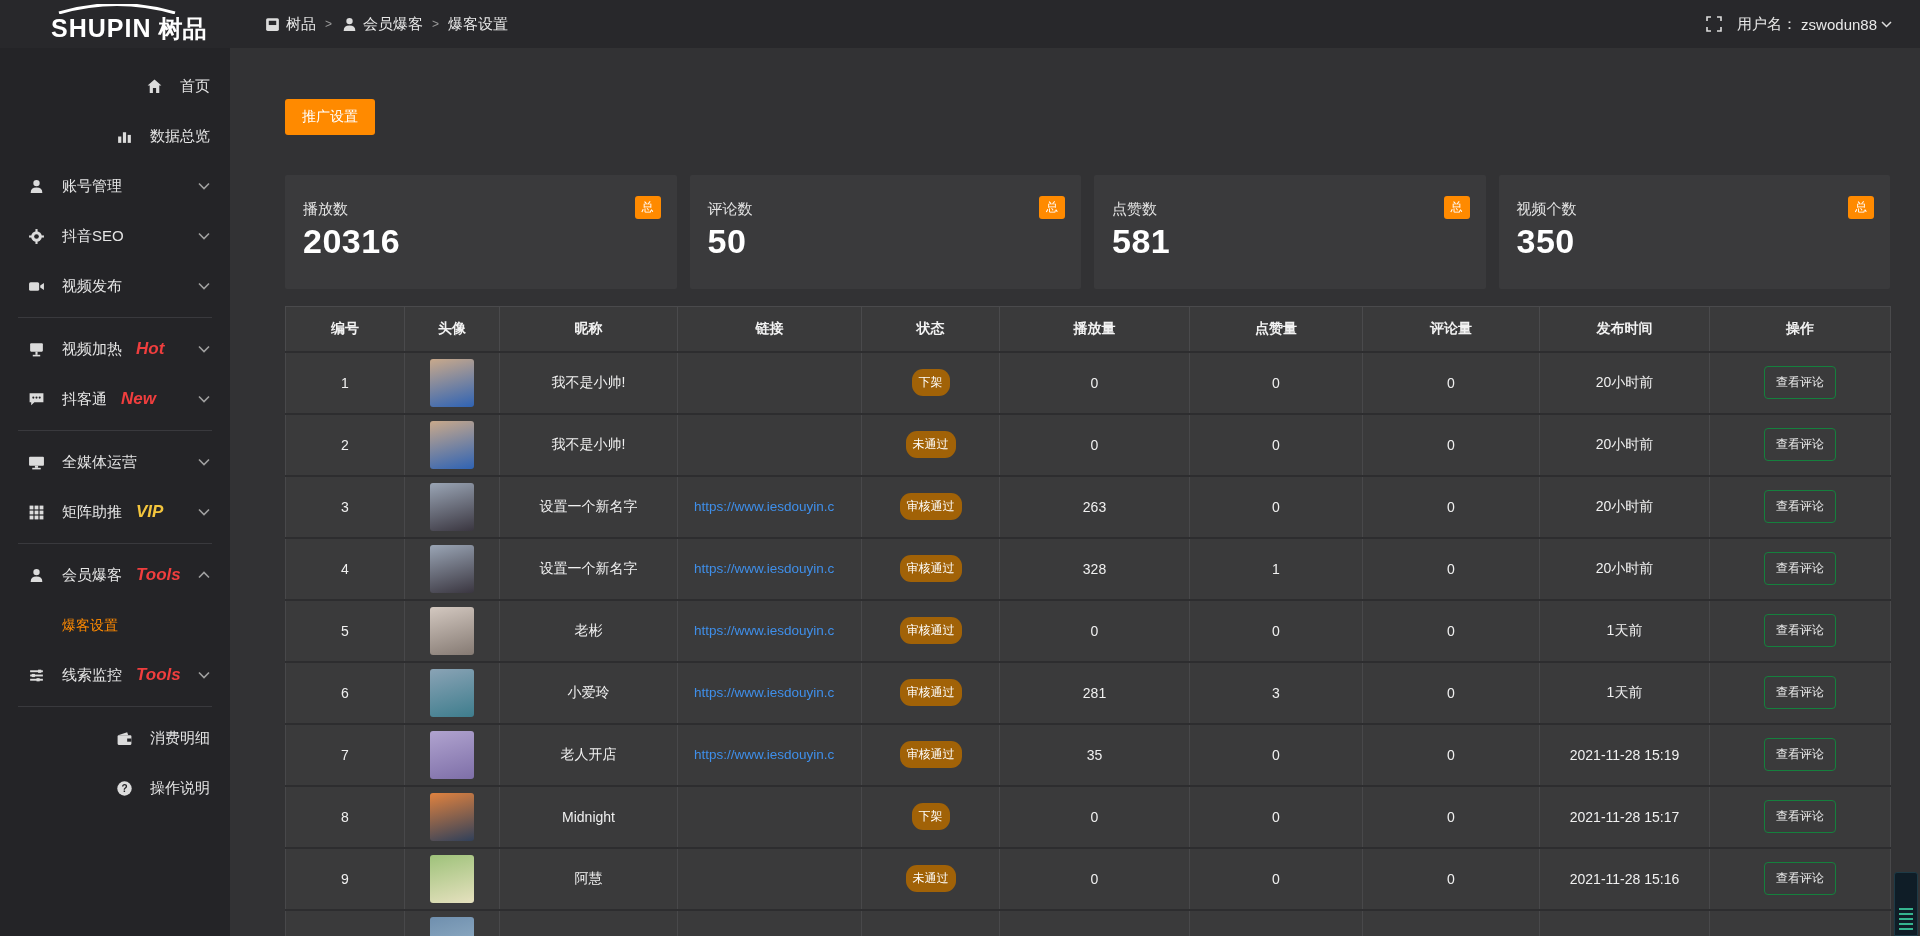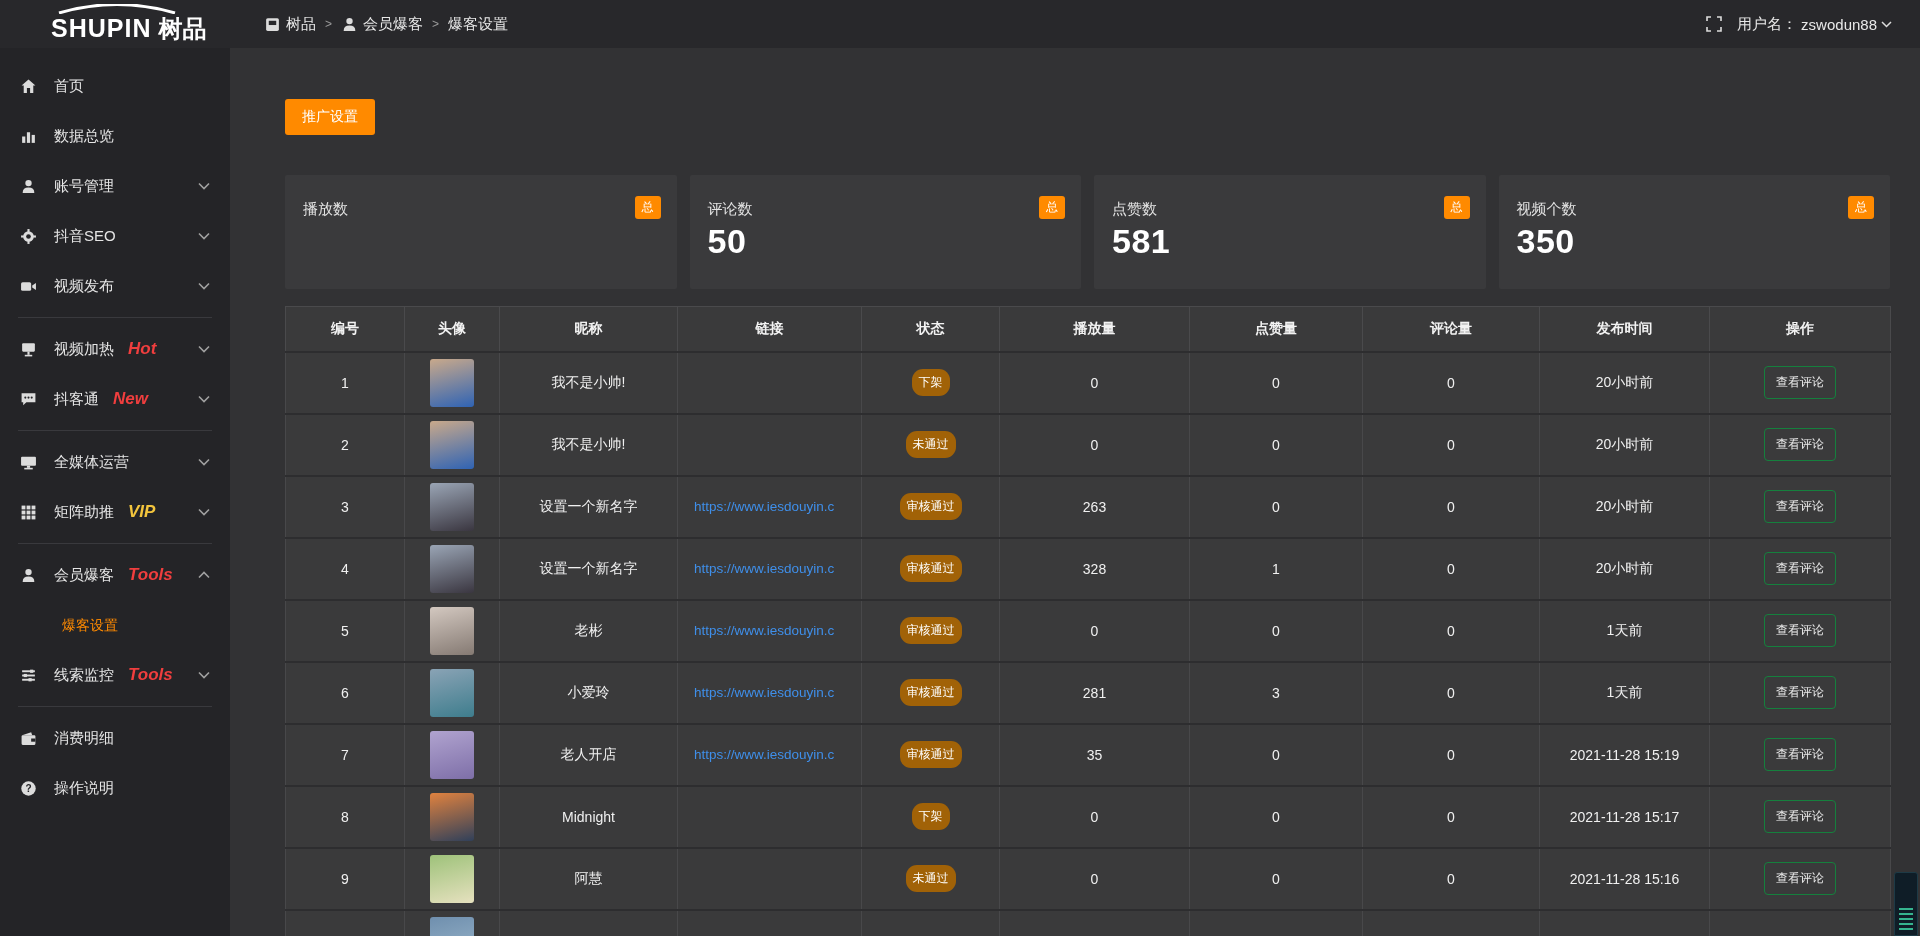"首页" .side-item { justify-content: none -> flex-end; padding: 0 20px 0 20px -> 0 20px 0 28px }
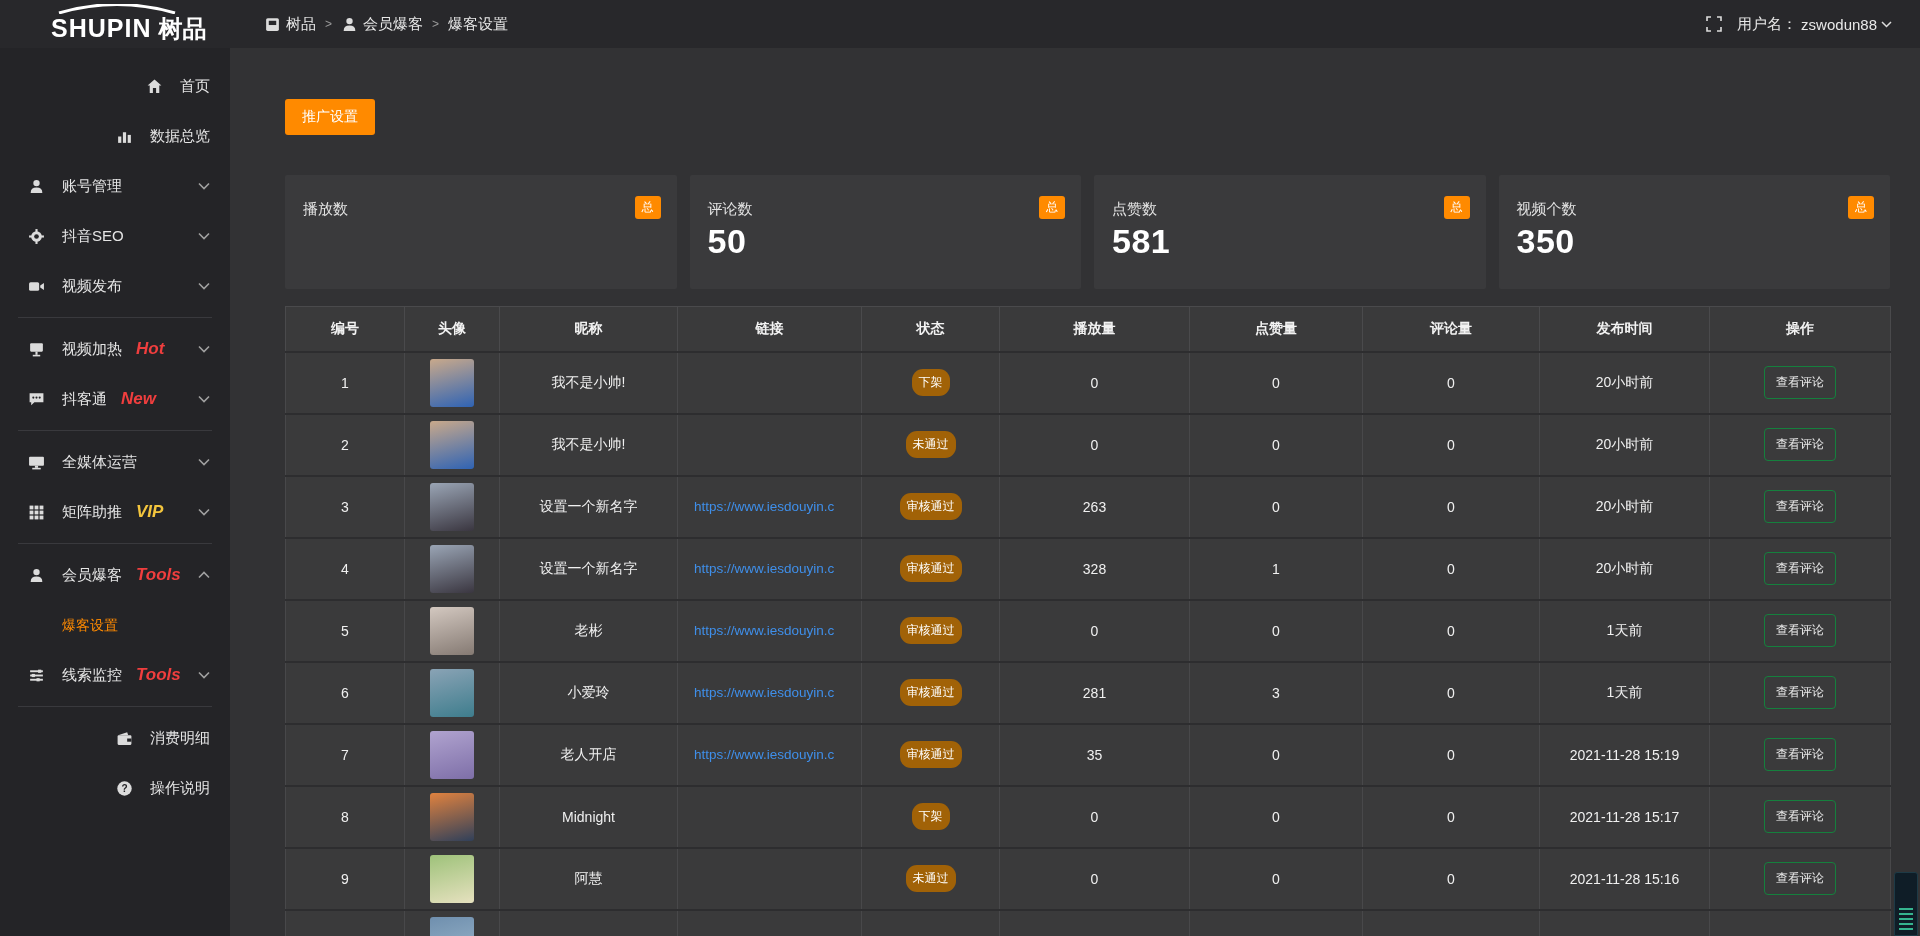"20316" div.stat-value { html: none -> <div>20316</div> }
